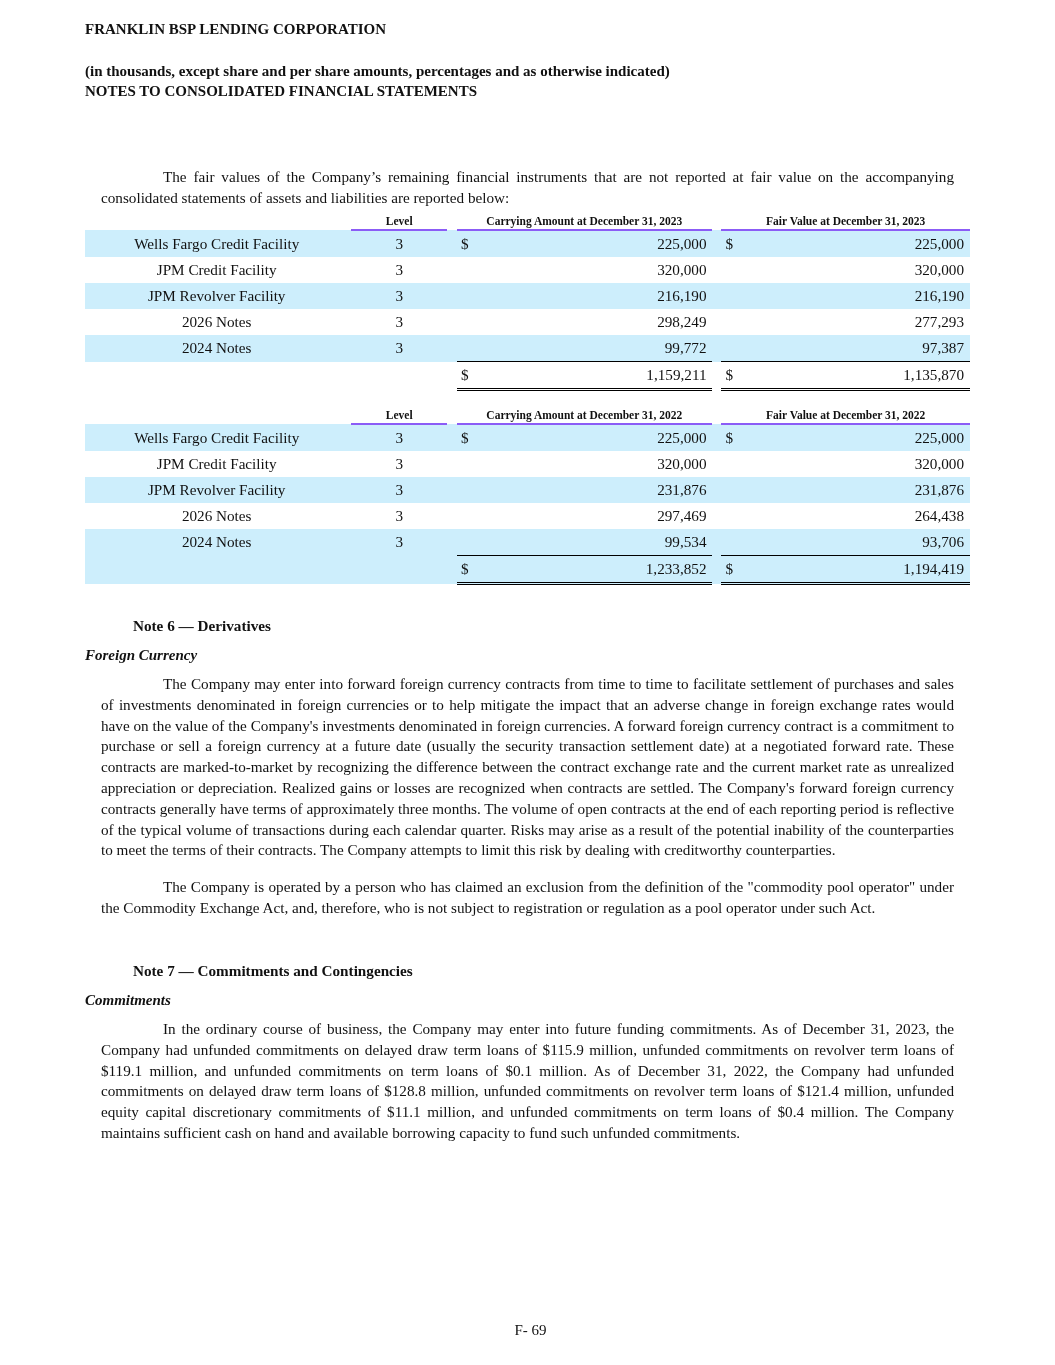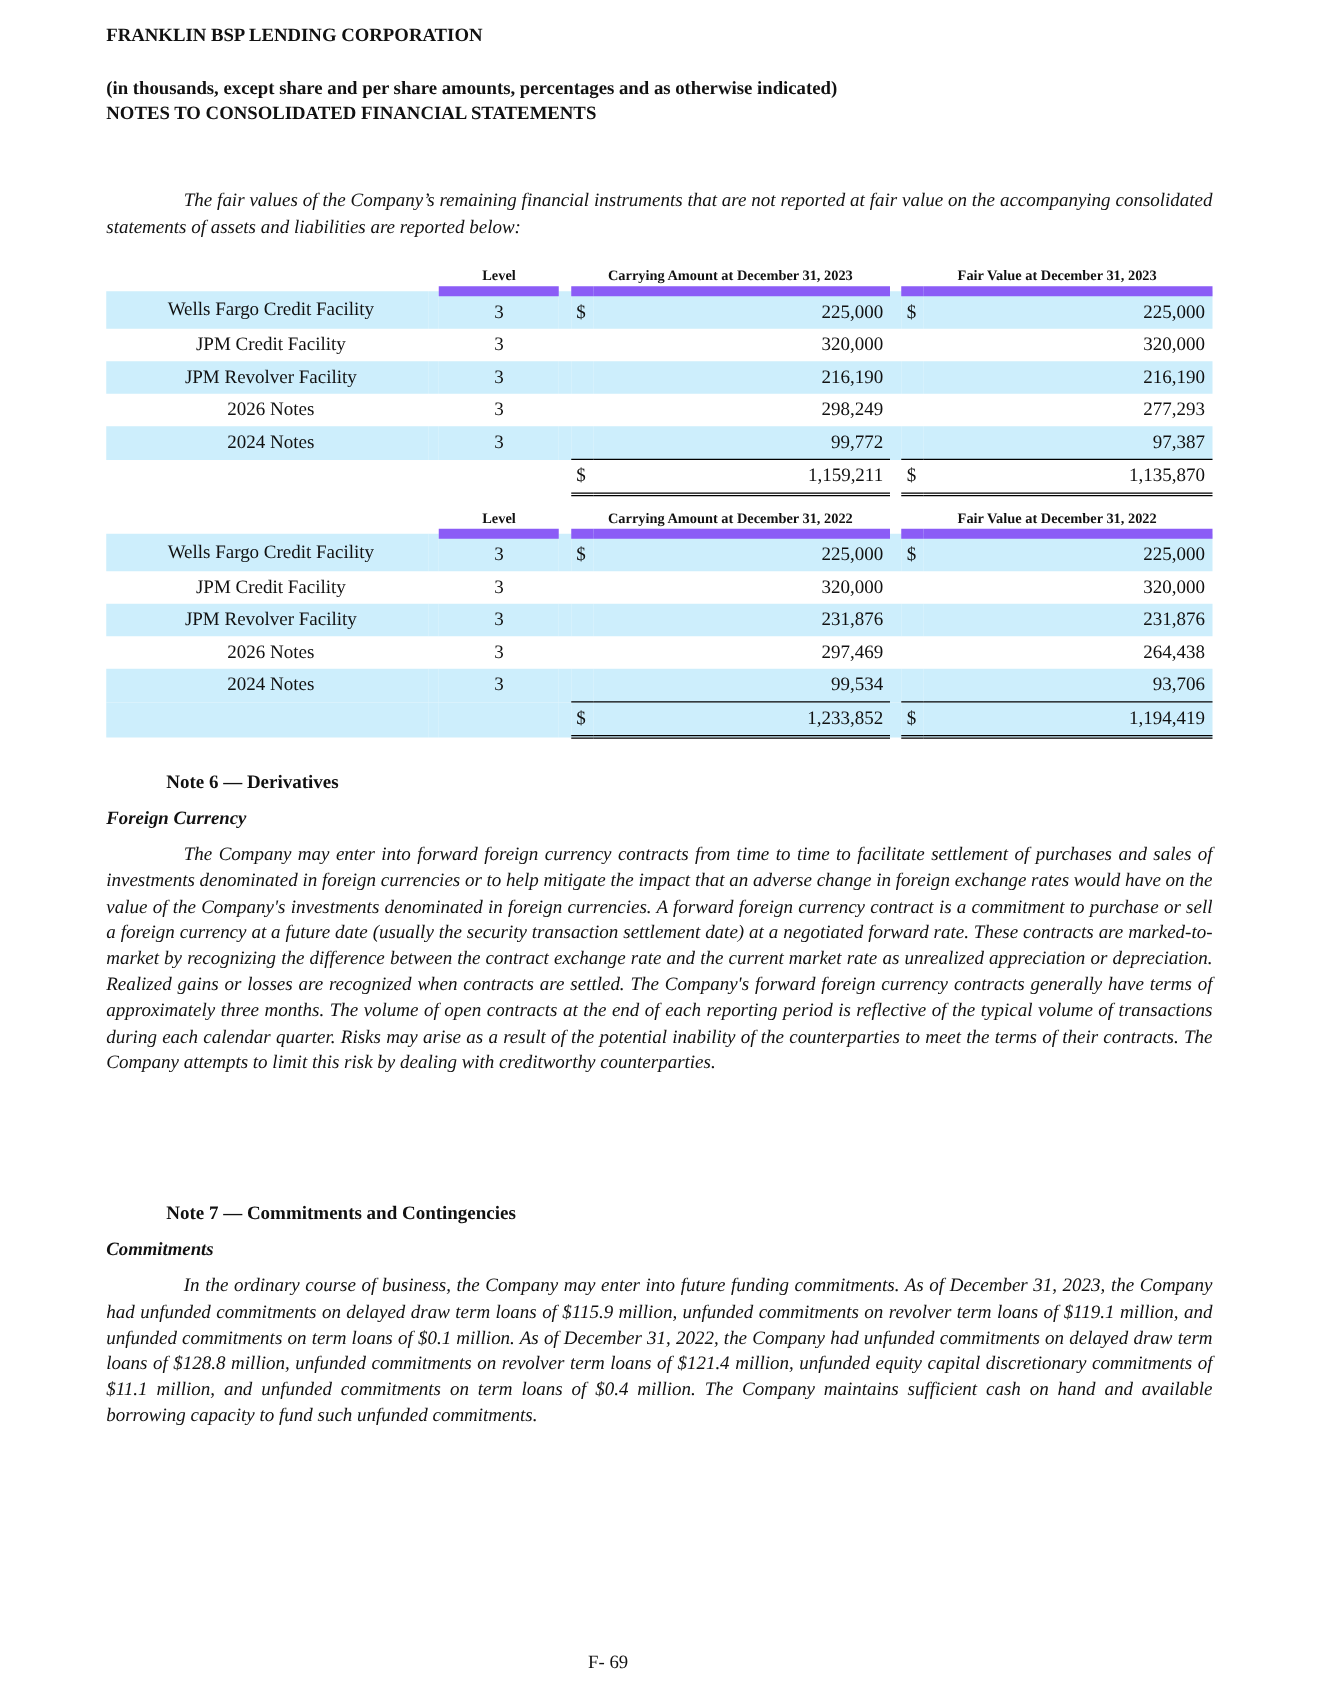"The fair values of the" p.para { font-style: italic -> none; margin: 0 -> 16px }
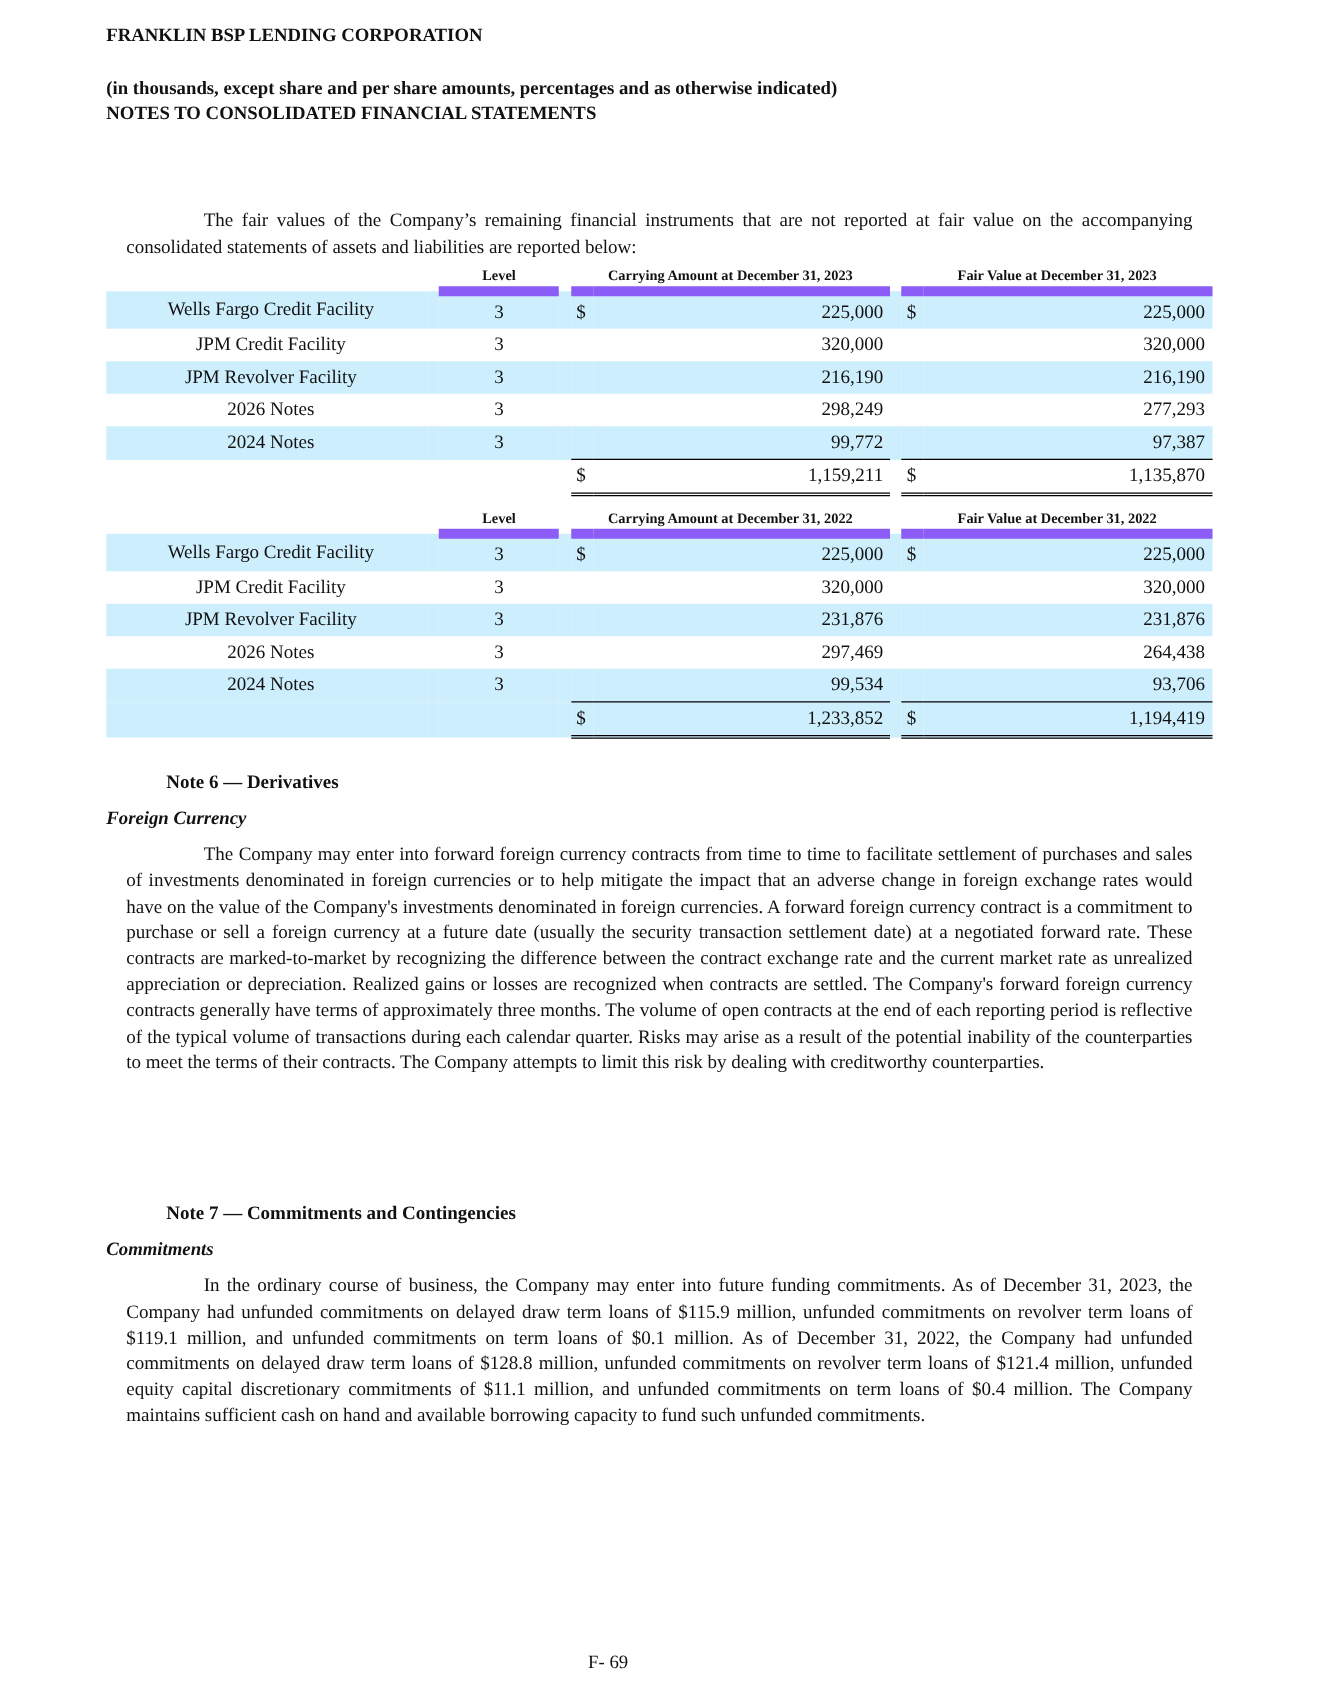"Level" th.uline { border-bottom: 8px solid #8b5cf6 -> 2px solid #8b5cf6 }
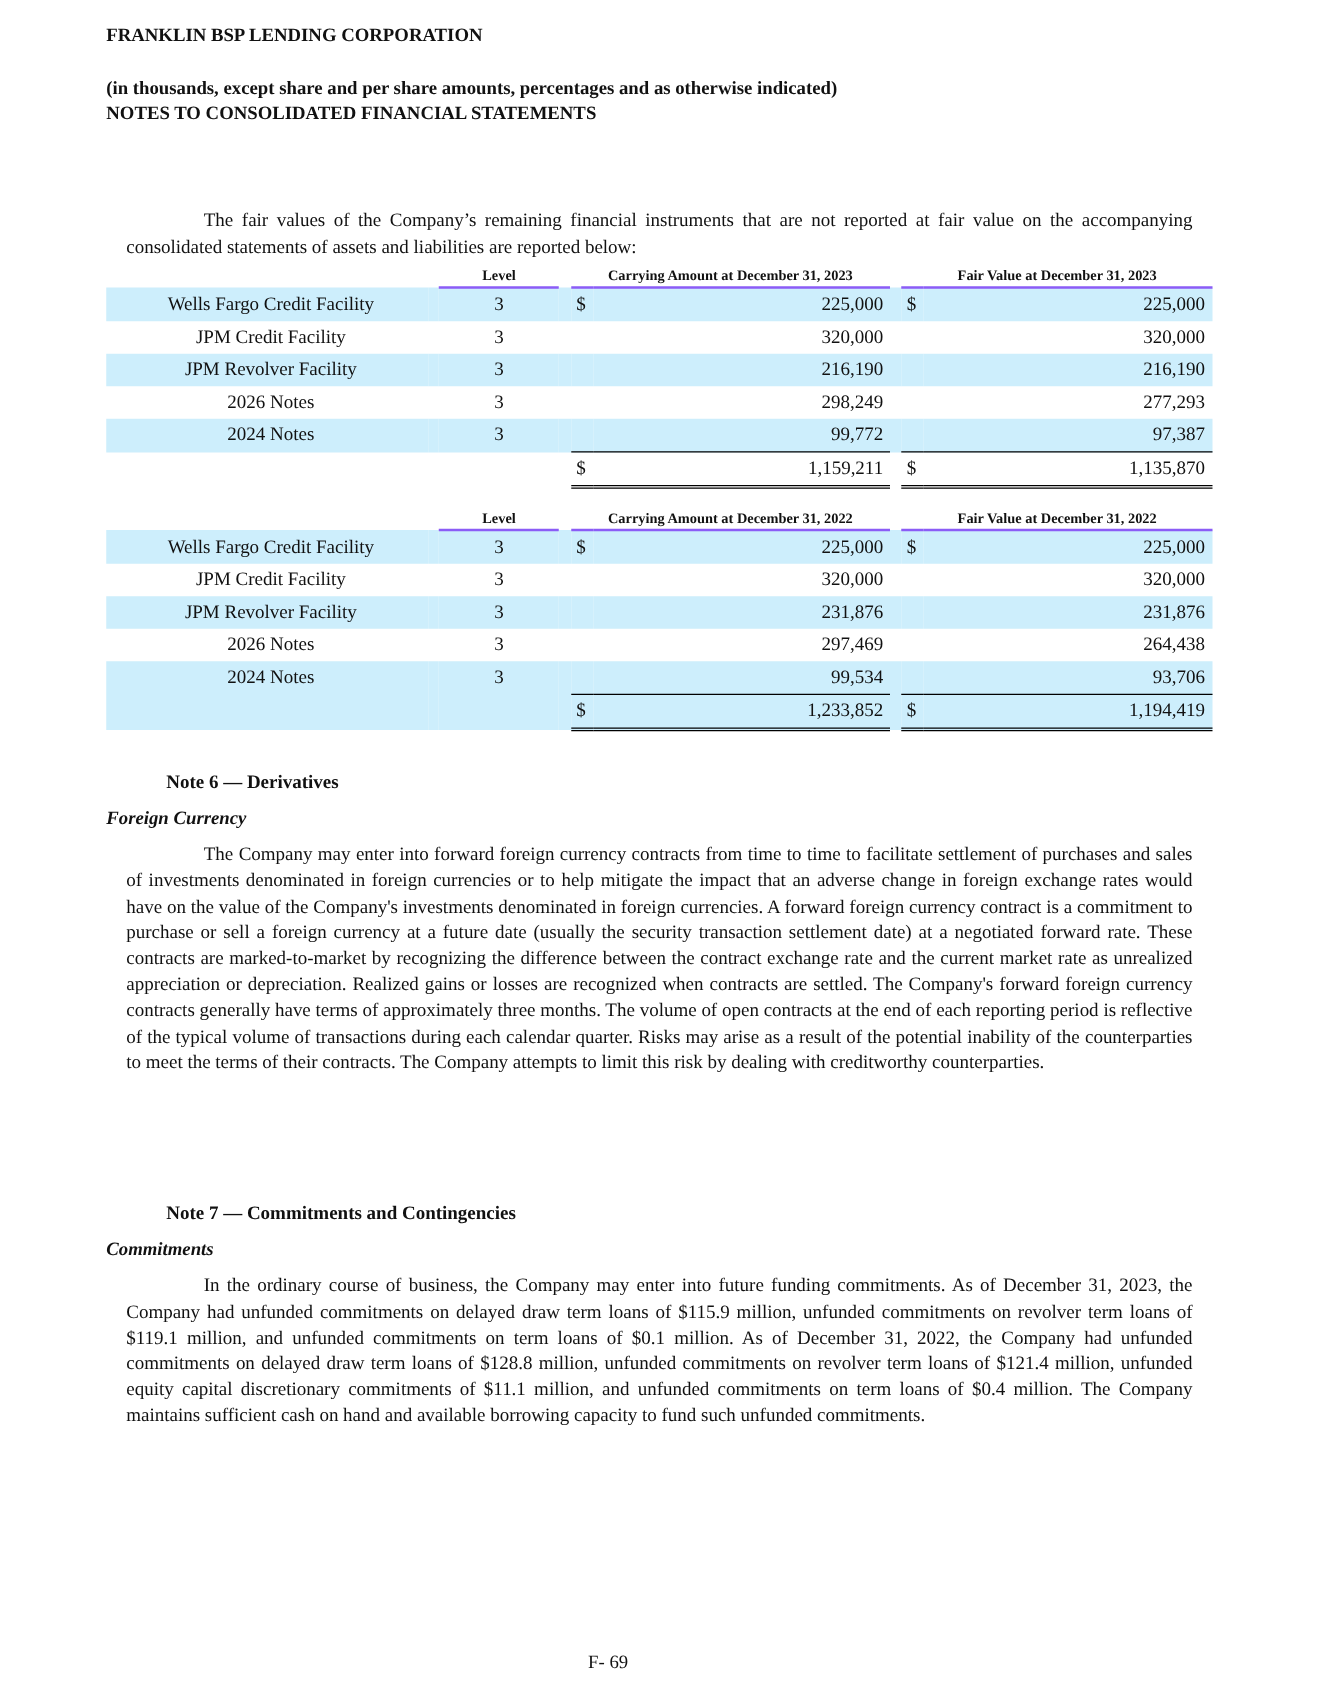"The Company is operated by" p.para { html: none -> <p>The Company is operated by a person who has claimed an exclusion from the definition of the "commodity pool operator" under the Commodity Exchange Act, and, therefore, who is not subject to registration or regulation as a pool operator under such Act.</p> }
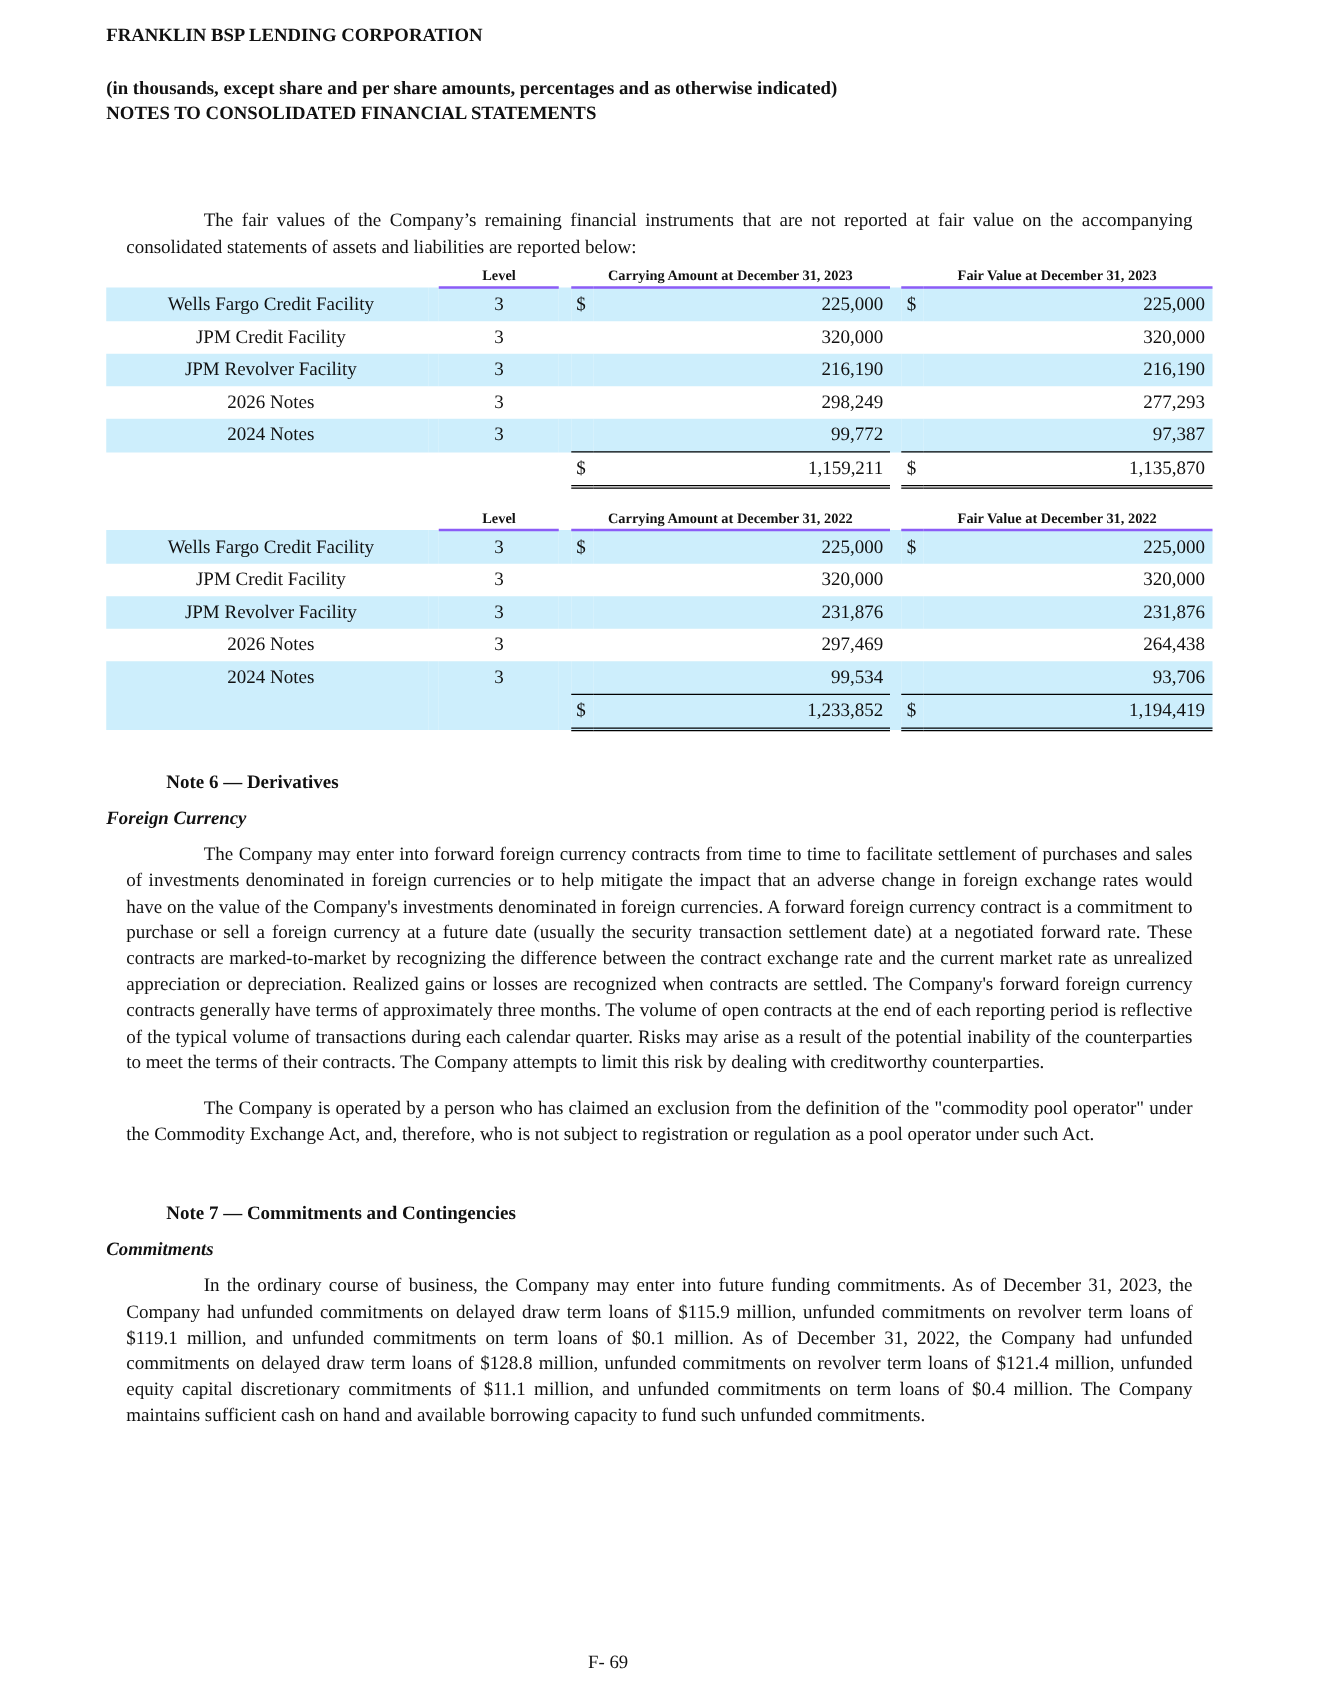"F- 69" .footer { padding-left: none -> 44px }
